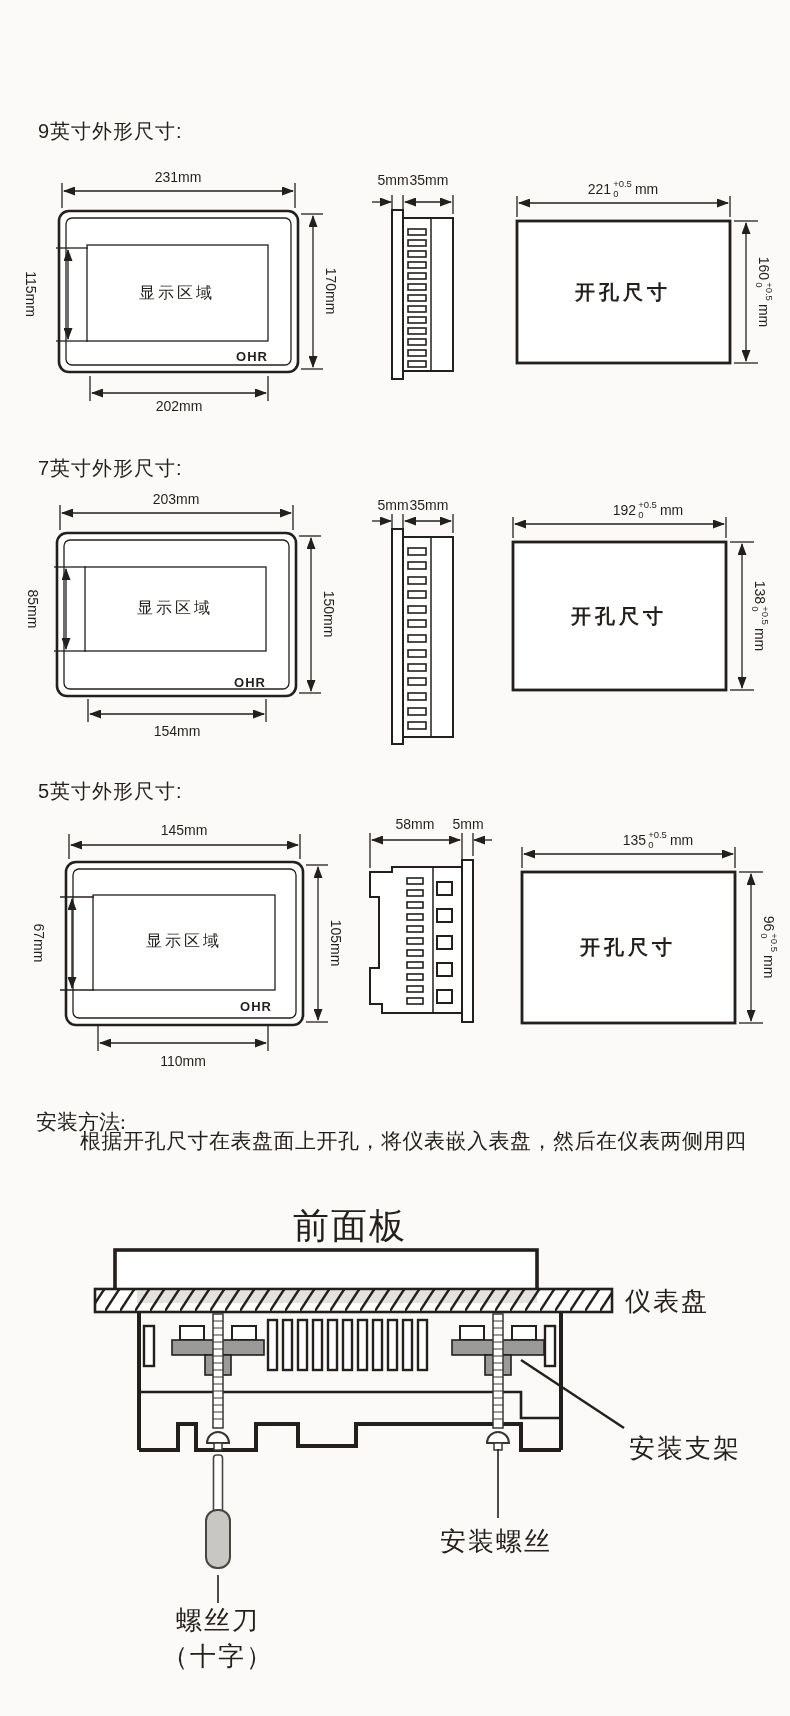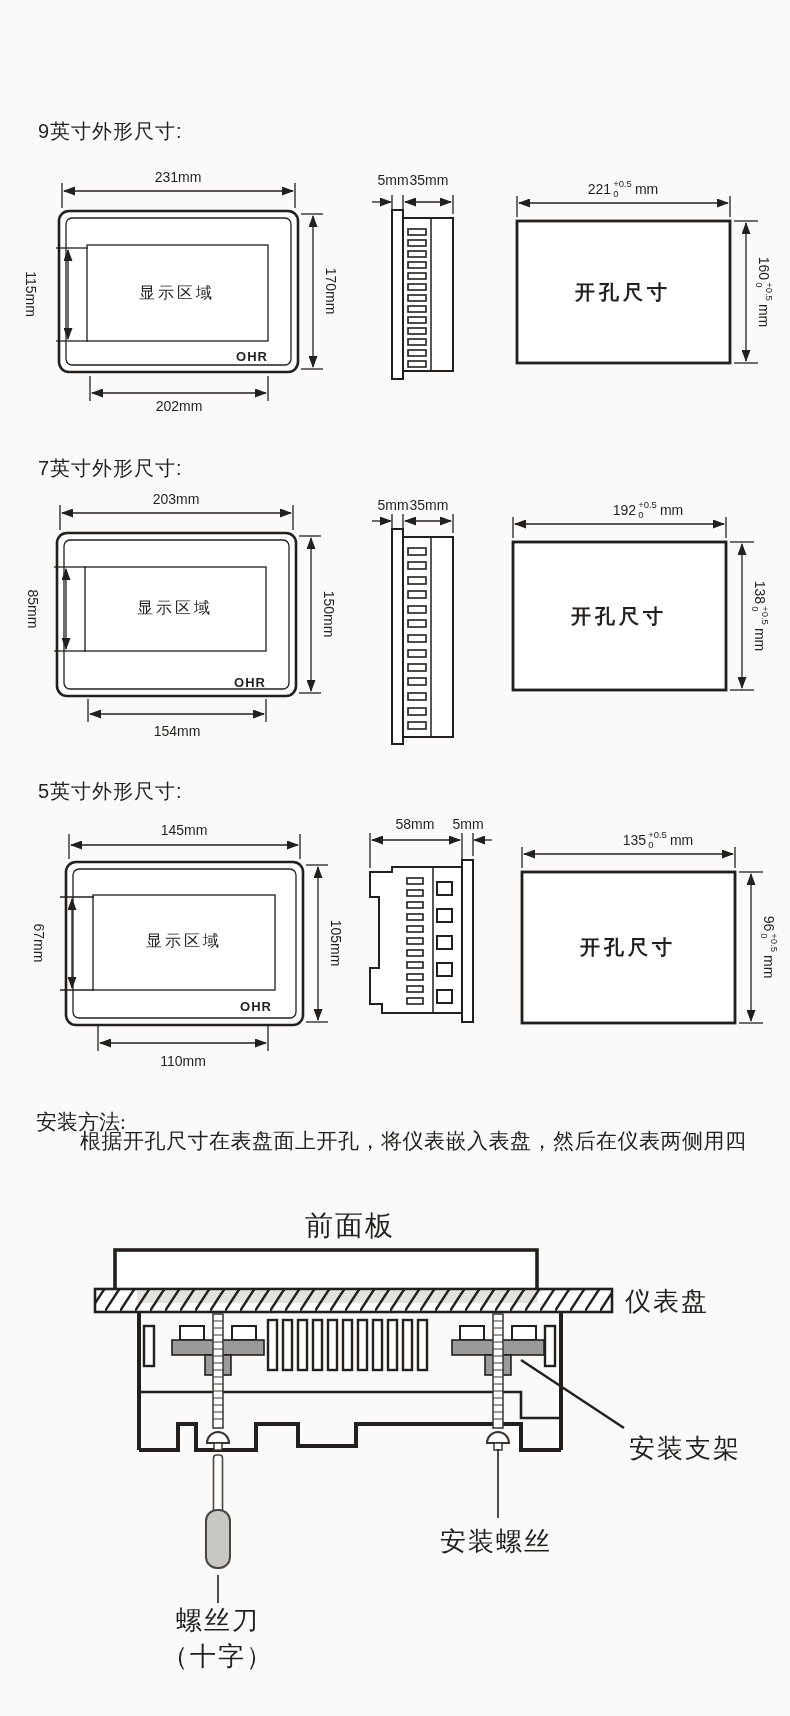"前面板" div.lbl { font-size: 28px -> 36px }
